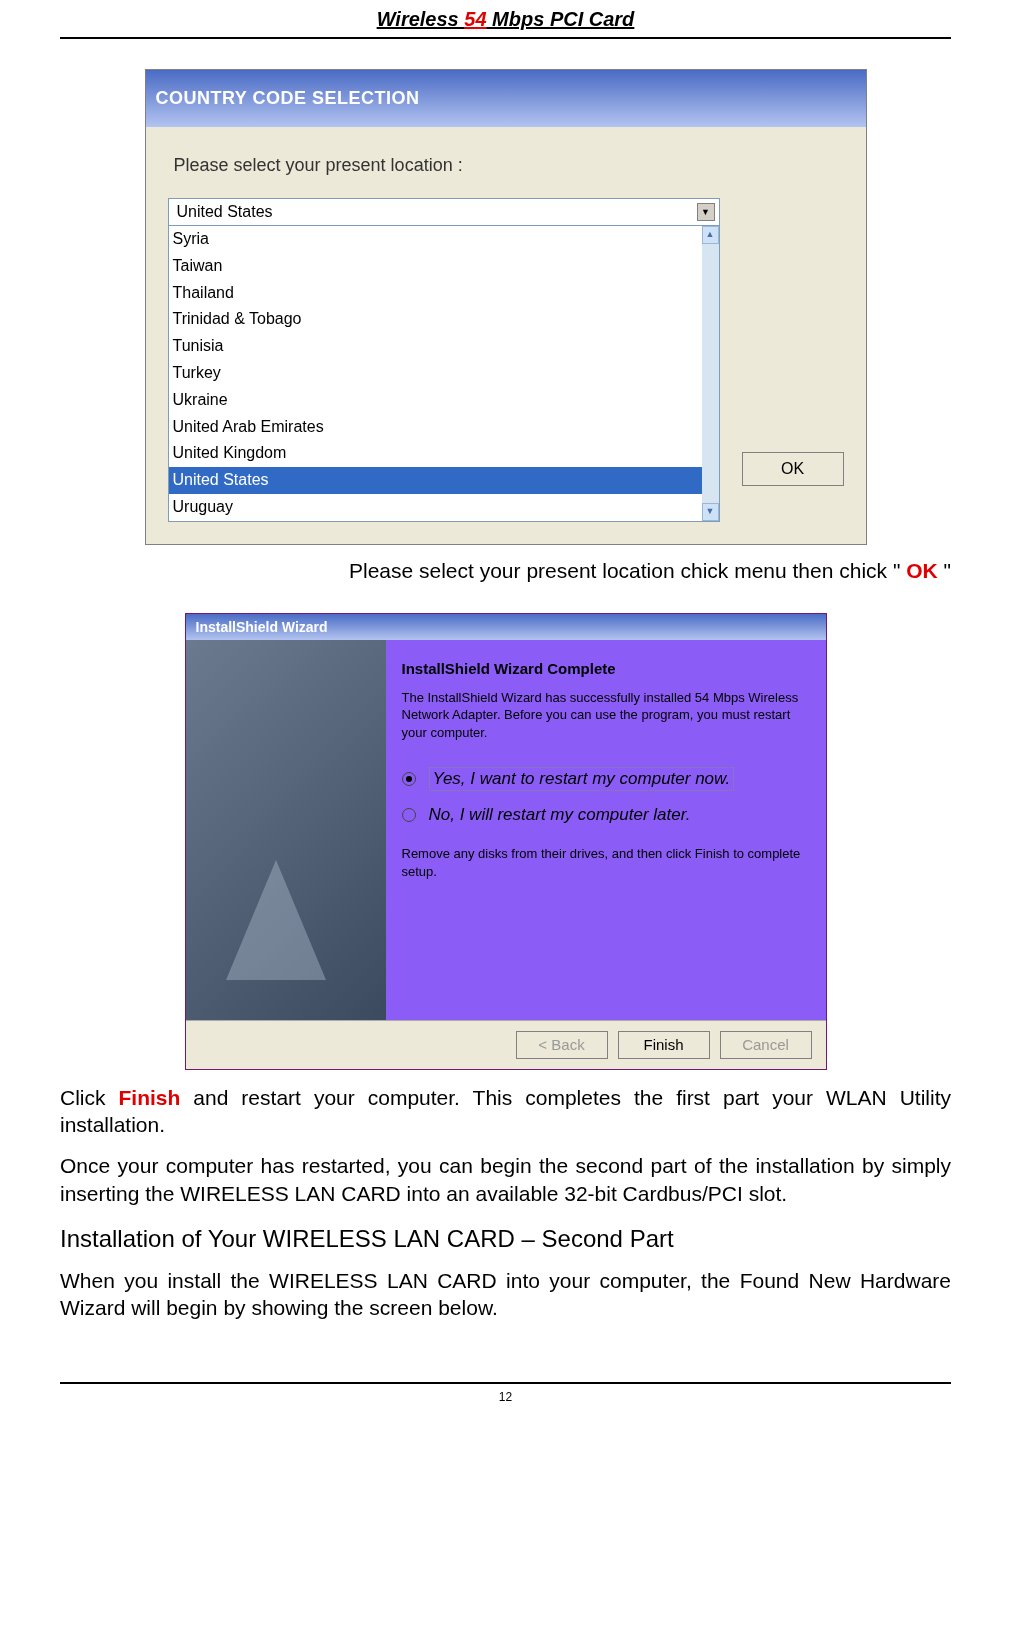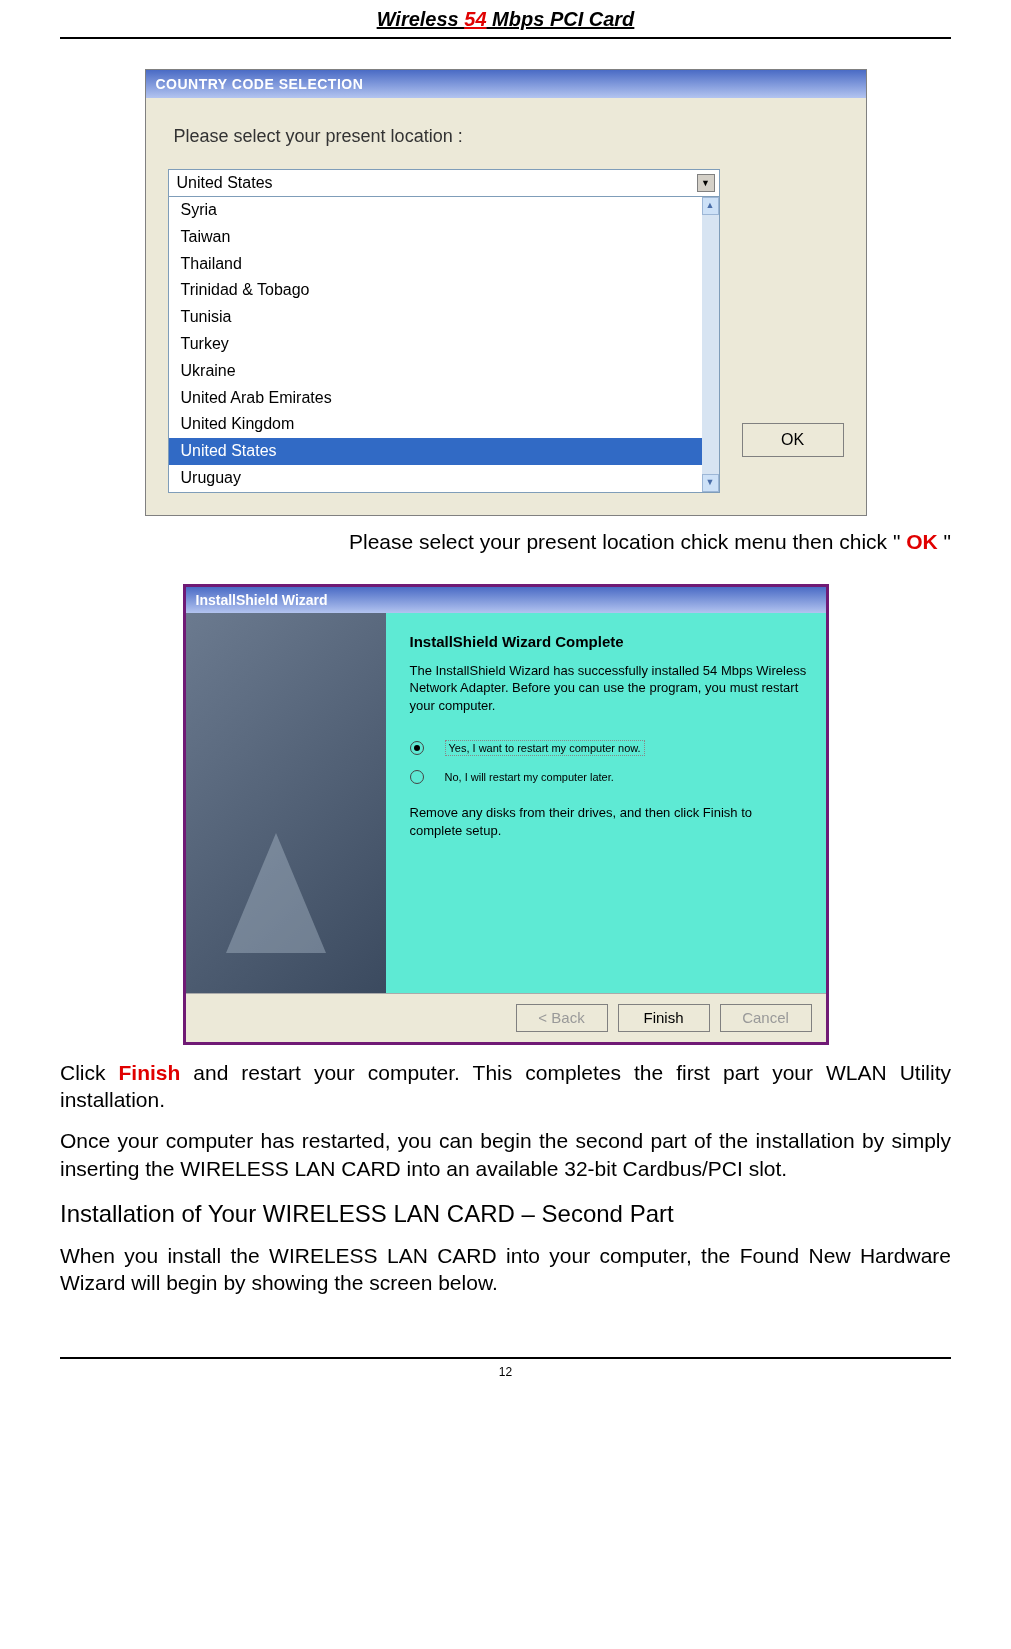"COUNTRY CODE SELECTION" .dlg1-title { font-size: 14px -> 18px; padding: 6px 10px -> 18px 10px }
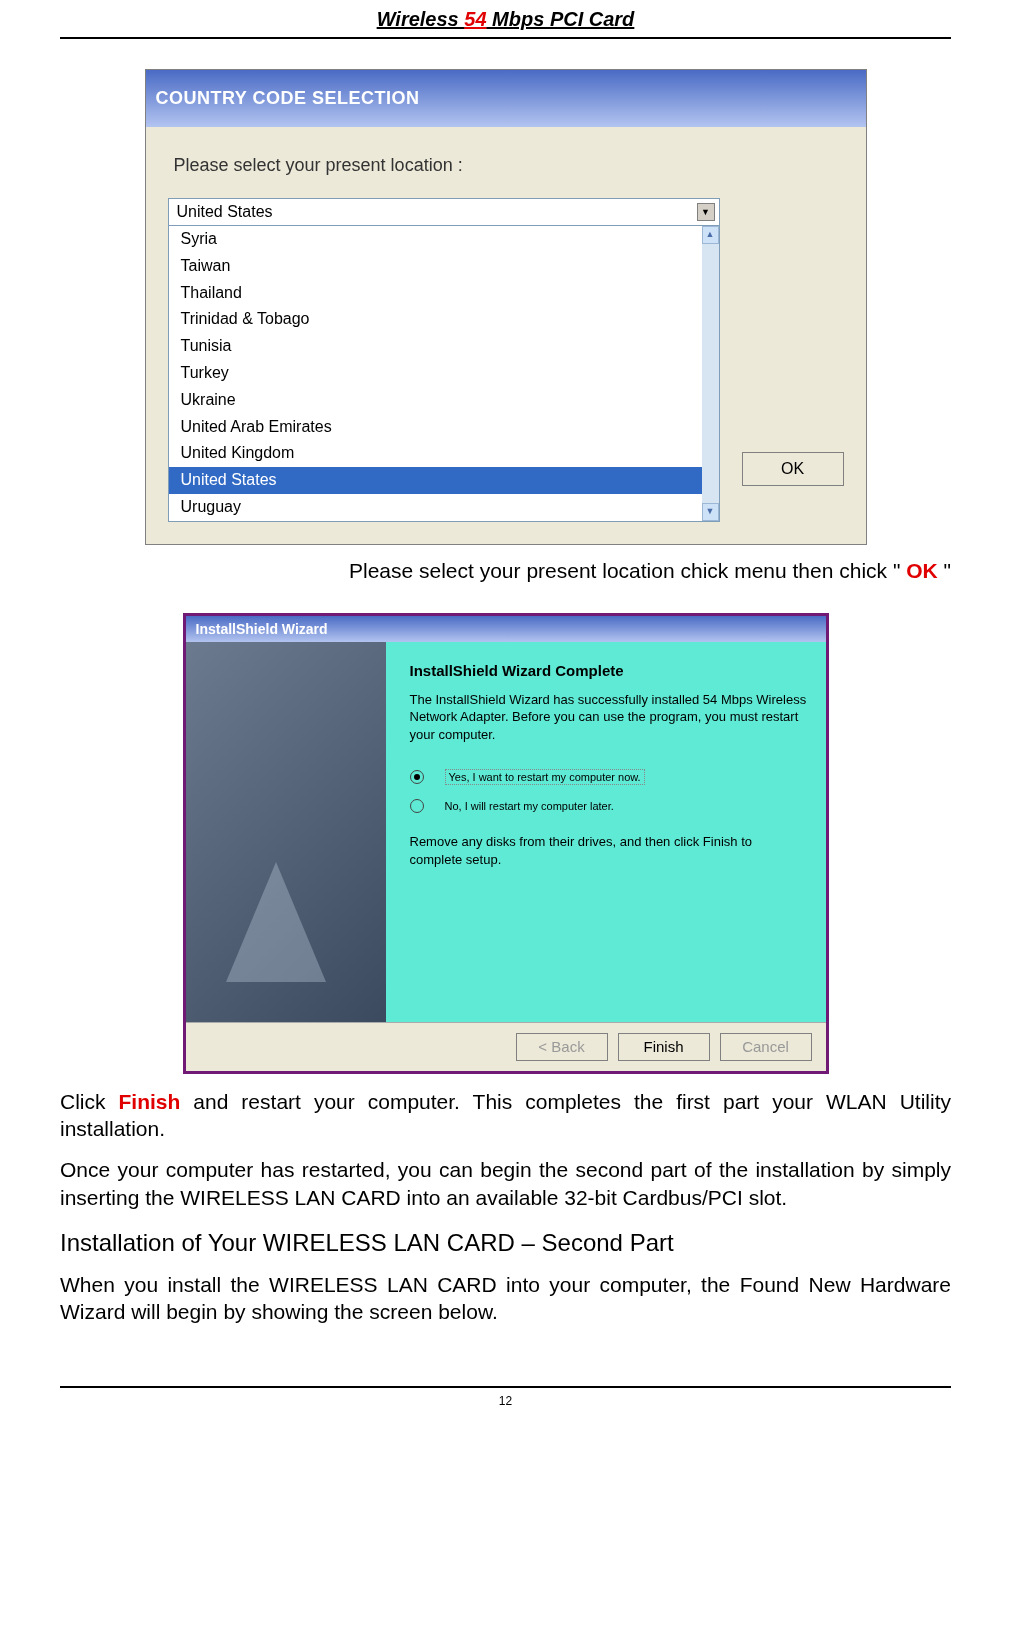"Syria" .listbox .li { padding: 1px 12px -> 1px 4px }
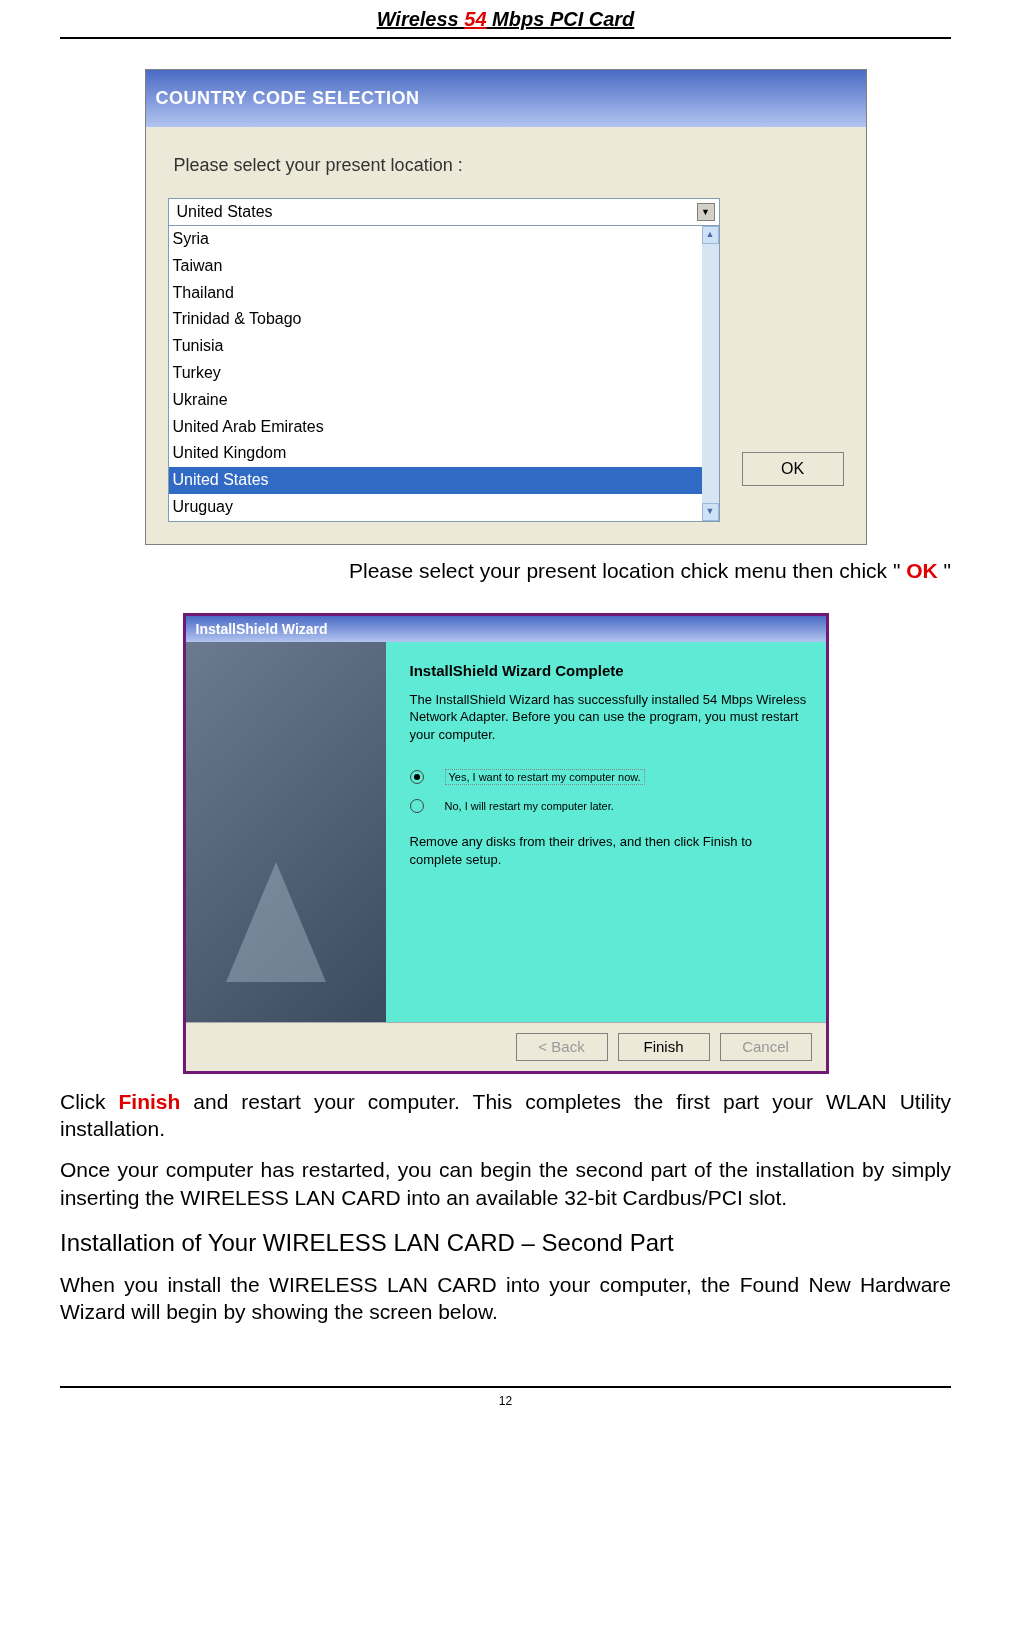"InstallShield Wizard" .dlg2 { background: #5eead4 -> #8b5cf6; border: 3px solid #701a75 -> 1px solid #701a75 }
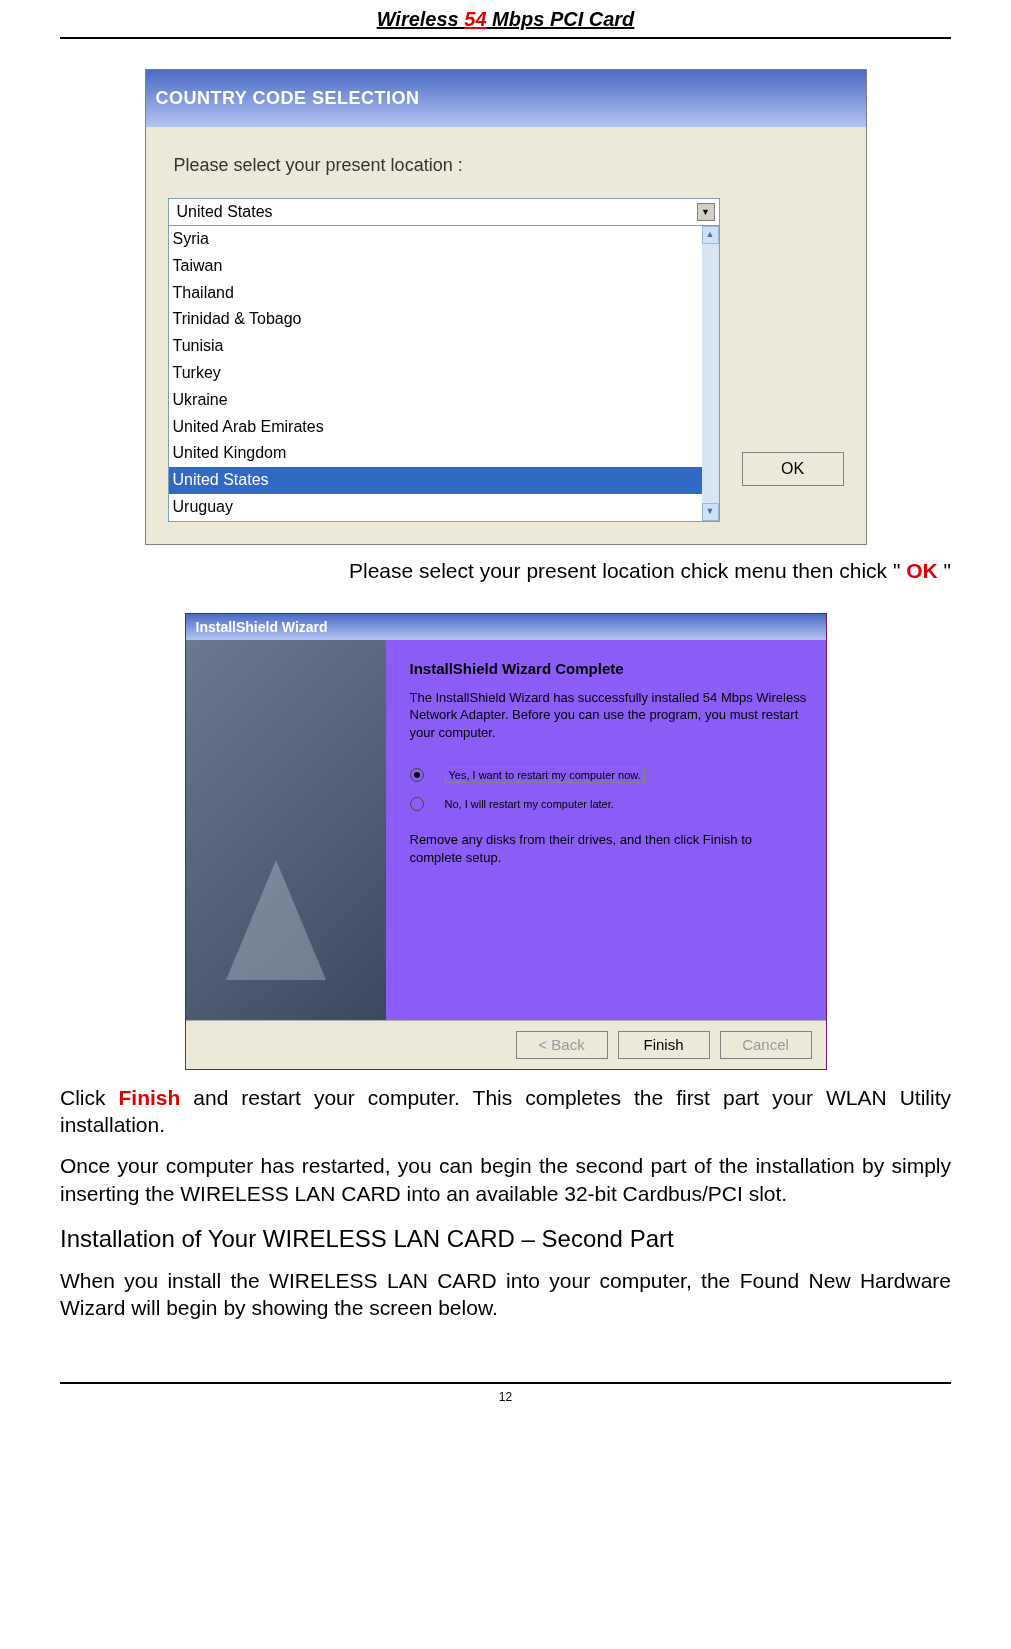"InstallShield Wizard Complete" .dlg2-main { padding: 20px 18px 10px 24px -> 20px 18px 10px 16px }
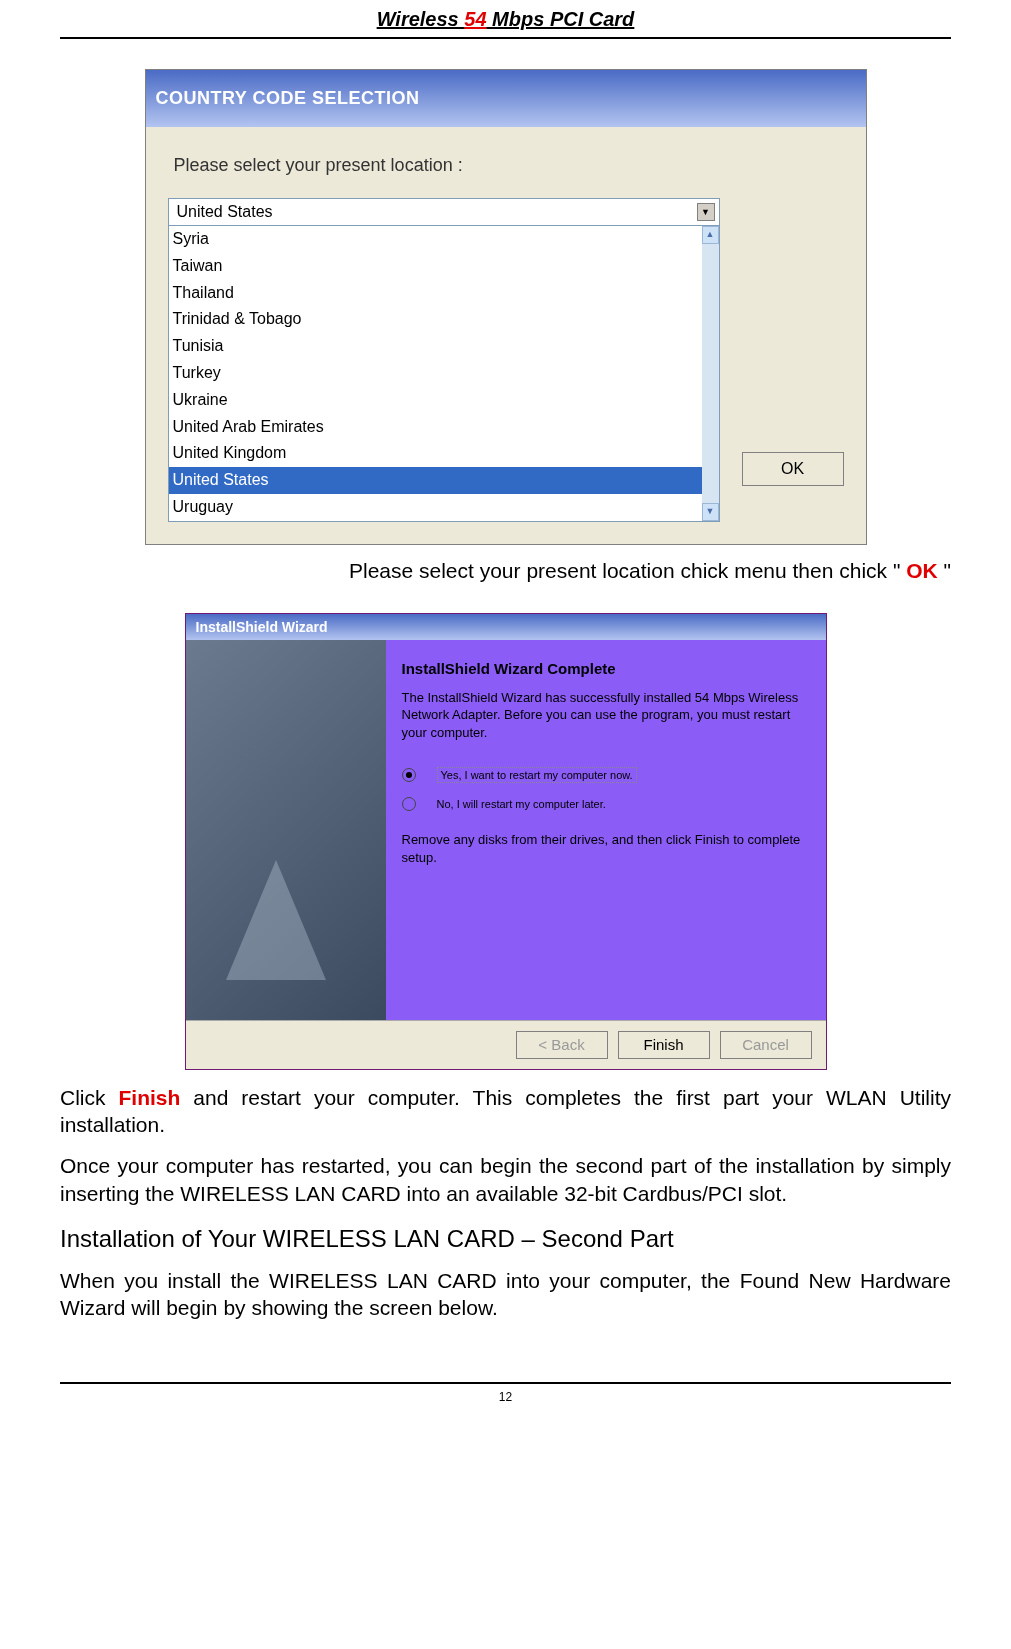"Yes, I want to restart" .radio-row { font-size: 11px -> 17px; font-style: none -> italic; gap: 21px -> 13px }
